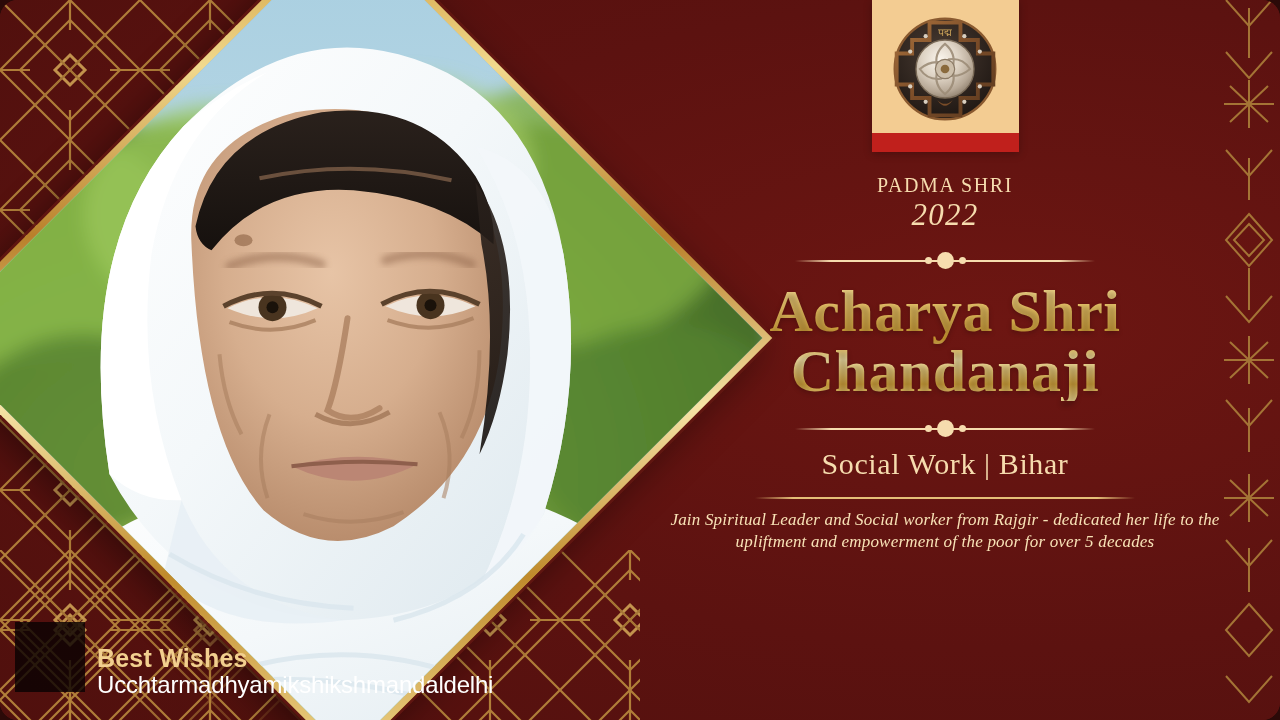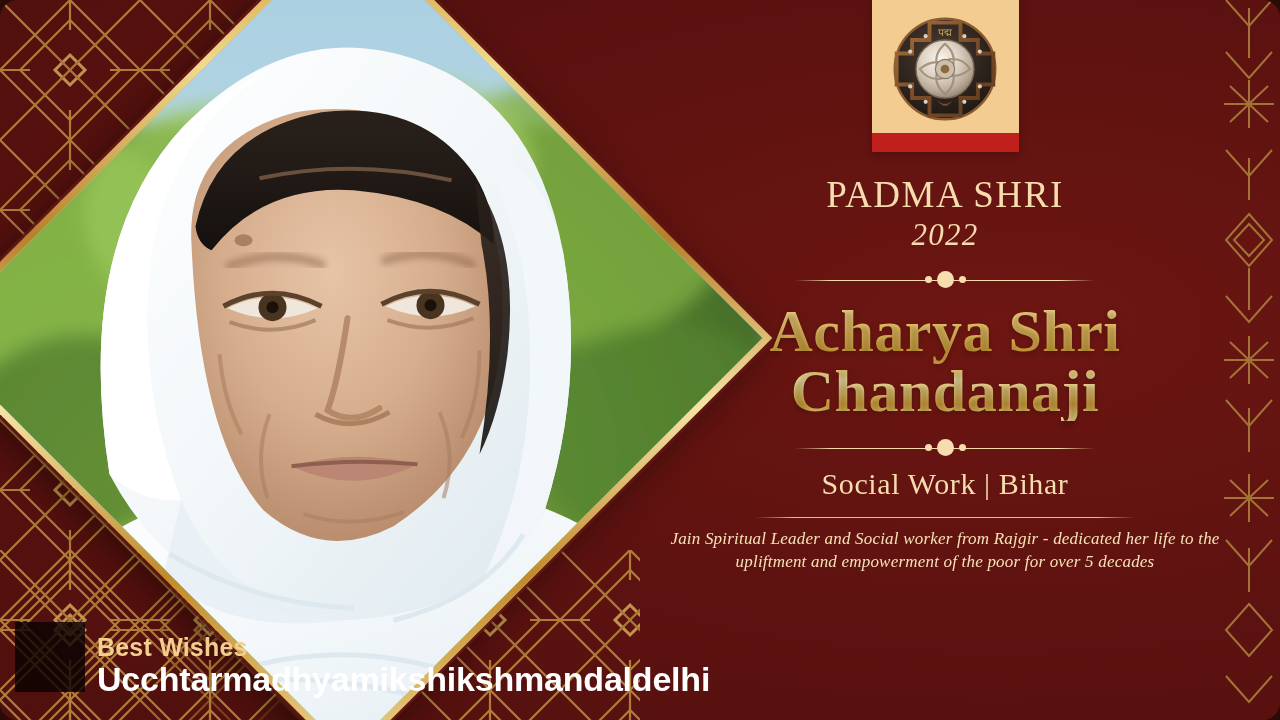"PADMA SHRI" .award-line { font-size: 37px -> 20px }
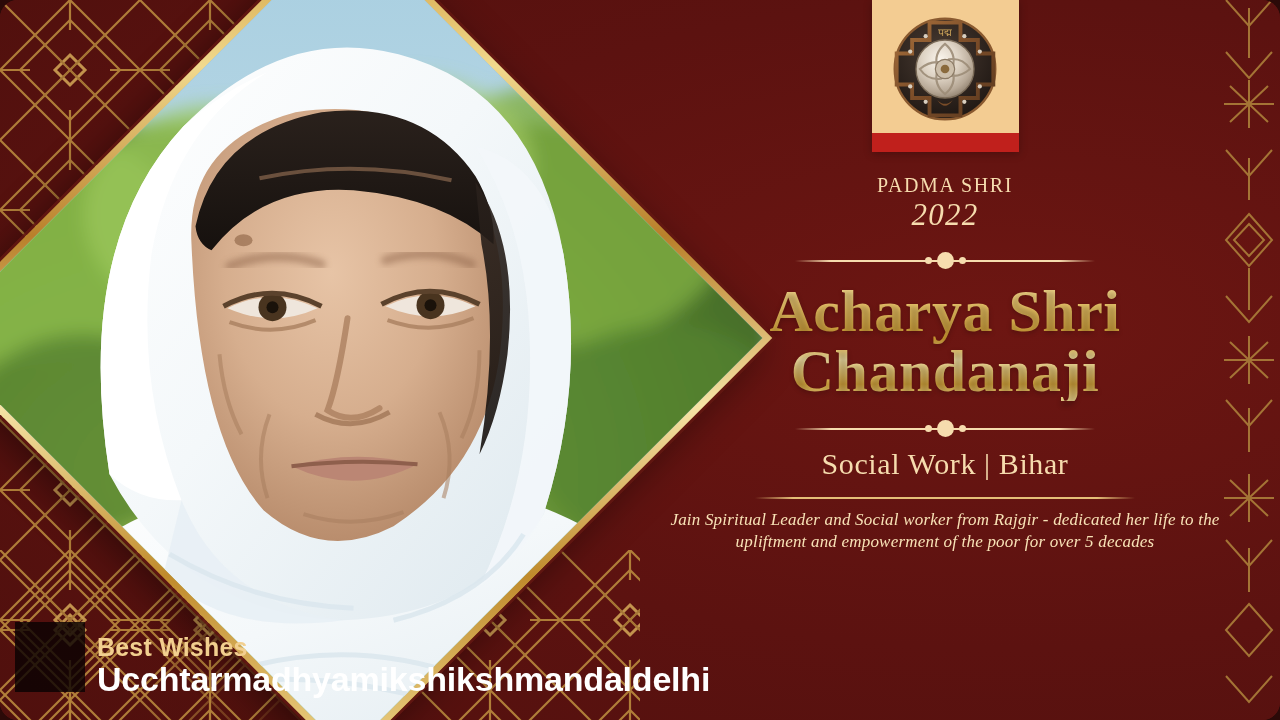"Ucchtarmadhyamikshikshmandaldelhi" .wishes .org { font-size: 34px -> 24px; font-weight: 700 -> 400 }
